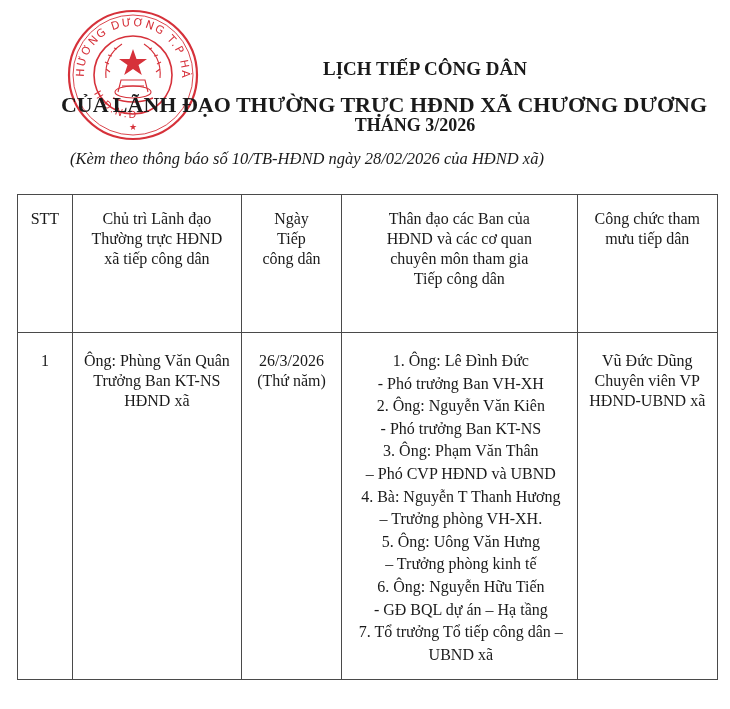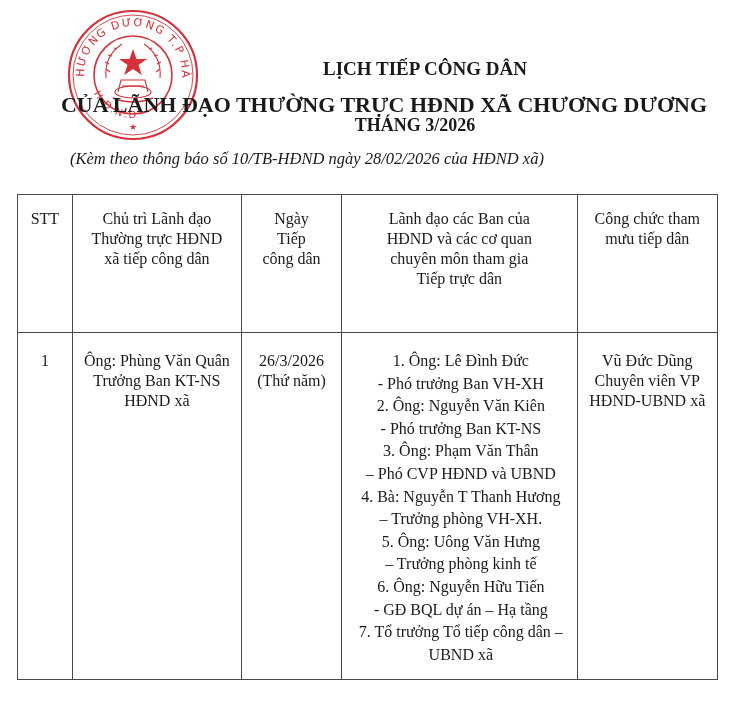"Lãnh đạo các Ban của" span.blk { text: Lãnh -> Thân }
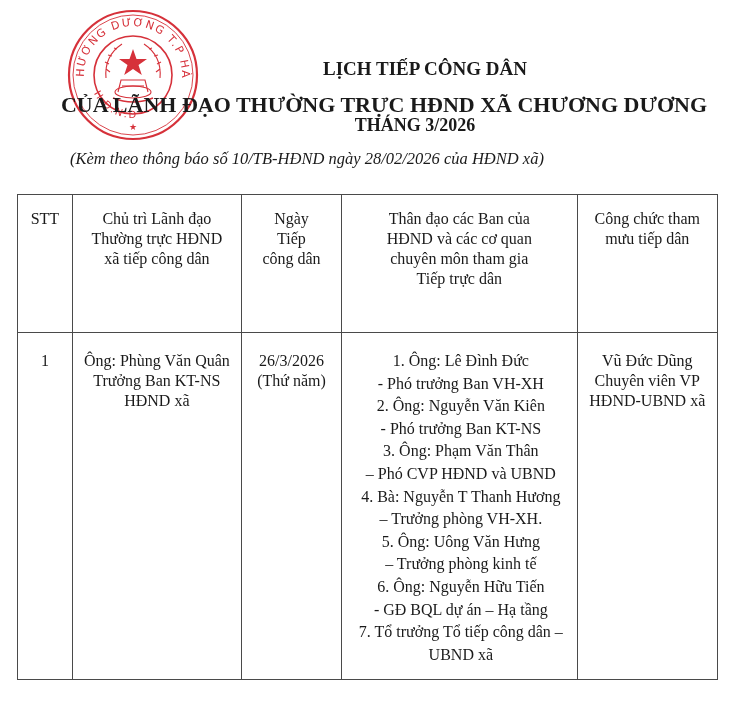"Tiếp trực dân" span.blk { text: trực -> công }
